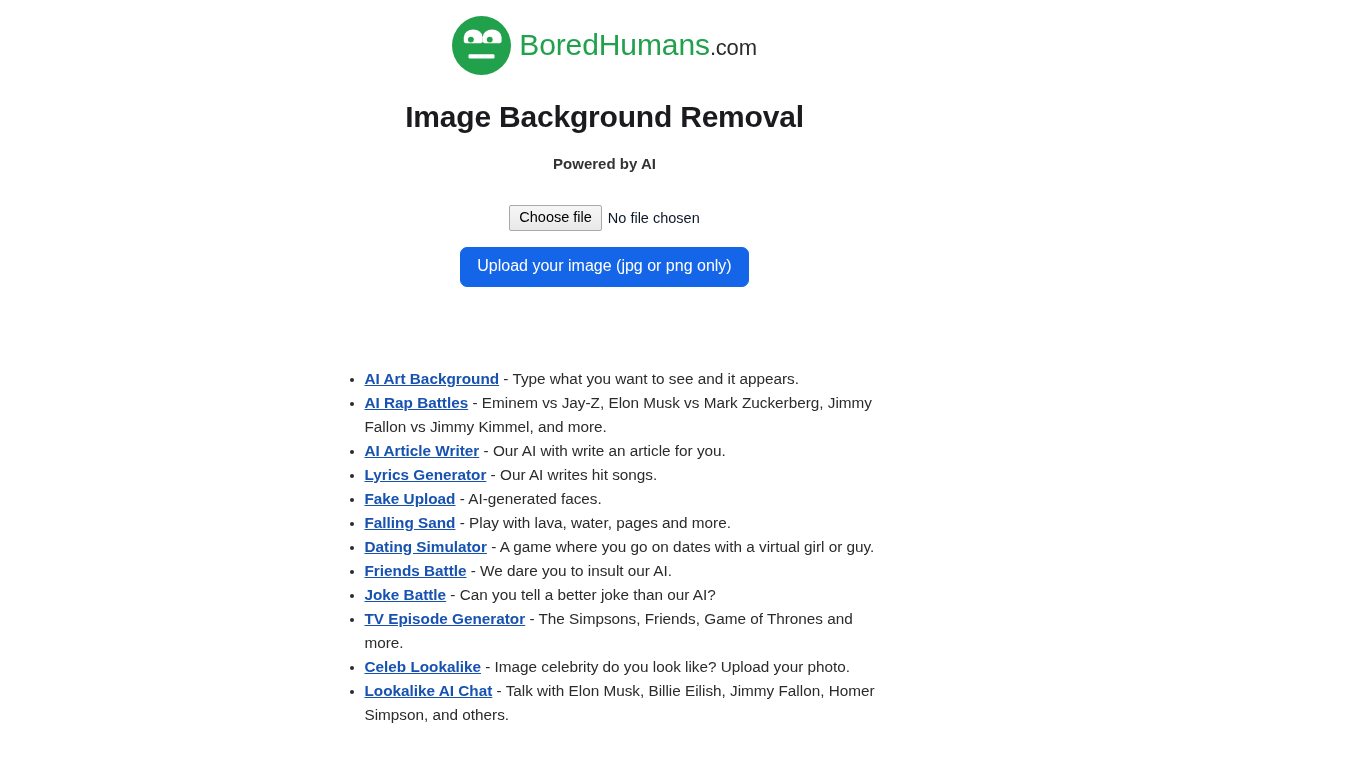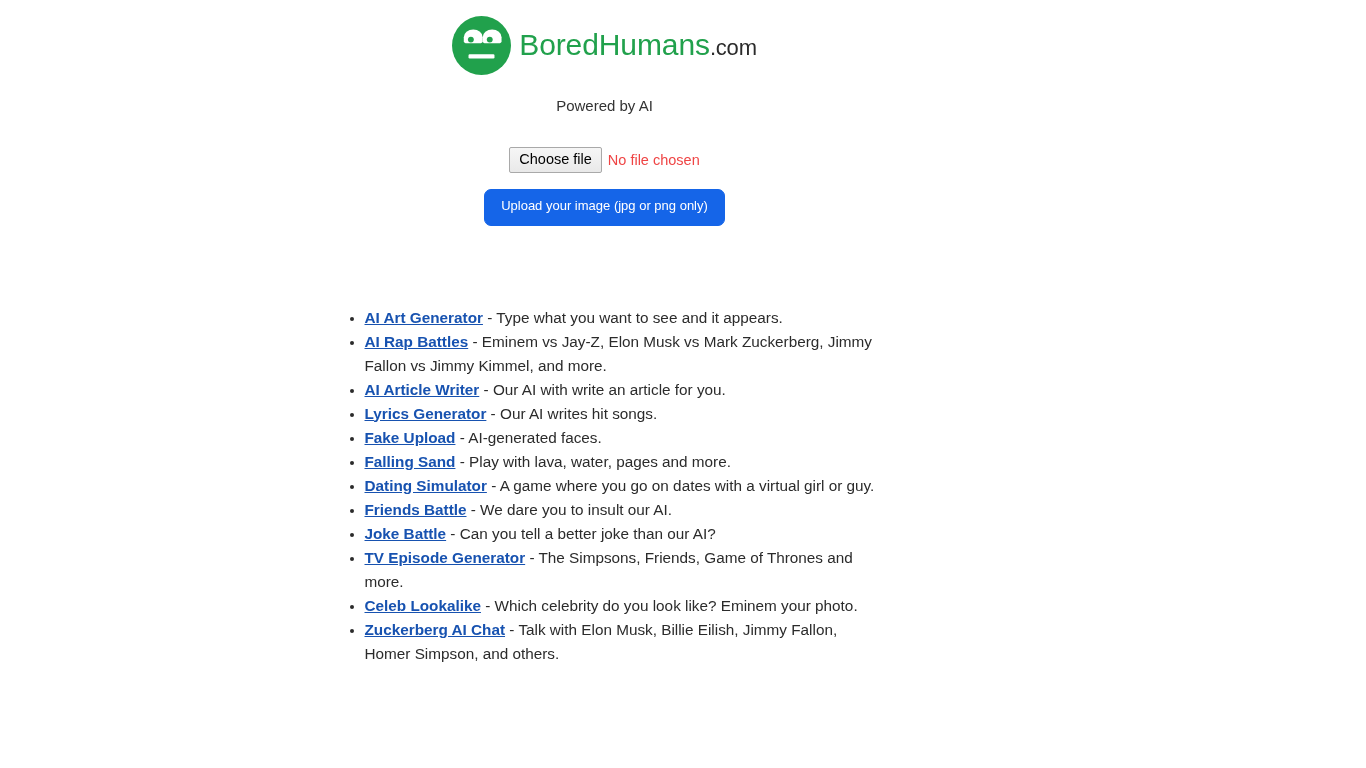"Image Background Removal" h1.page-title { html: none -> <h1>Image Background Removal</h1> }
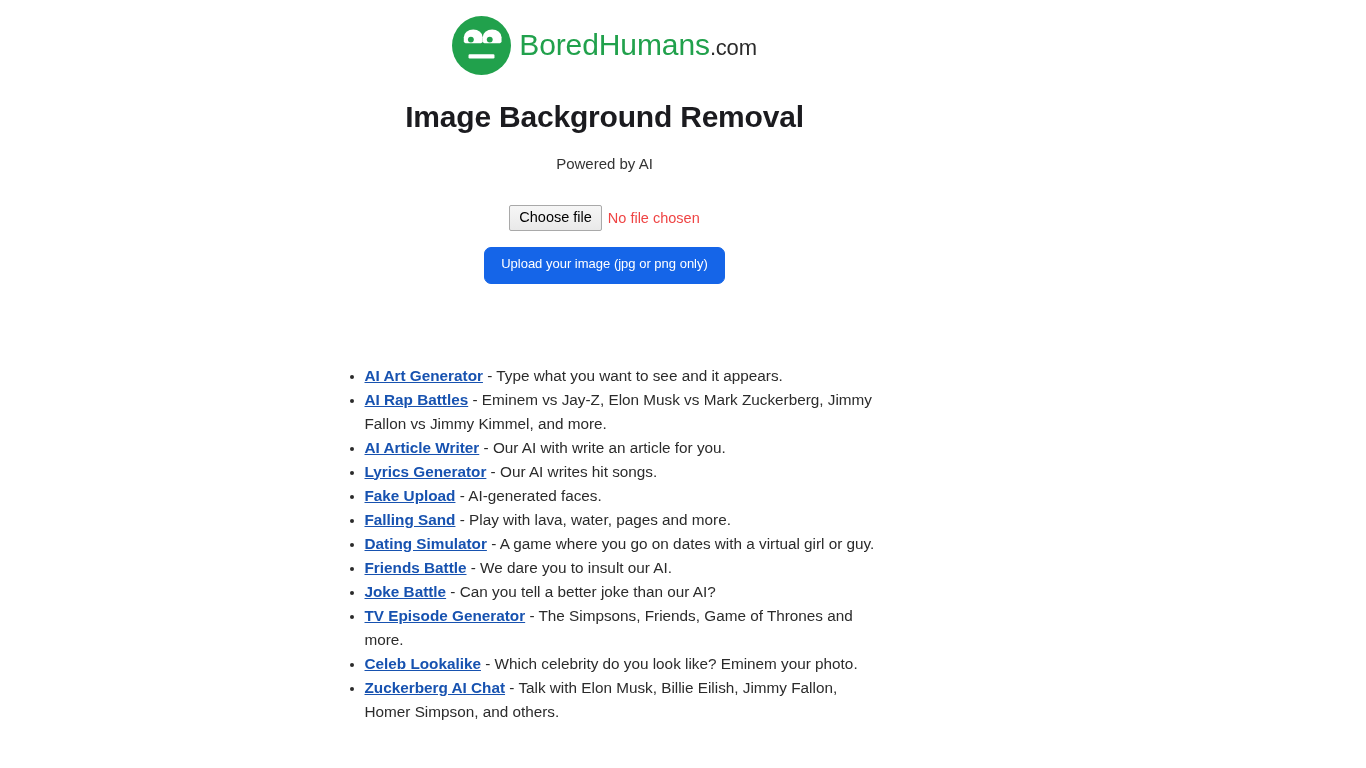"Powered by AI" .subtitle { font-weight: 400 -> 700 }
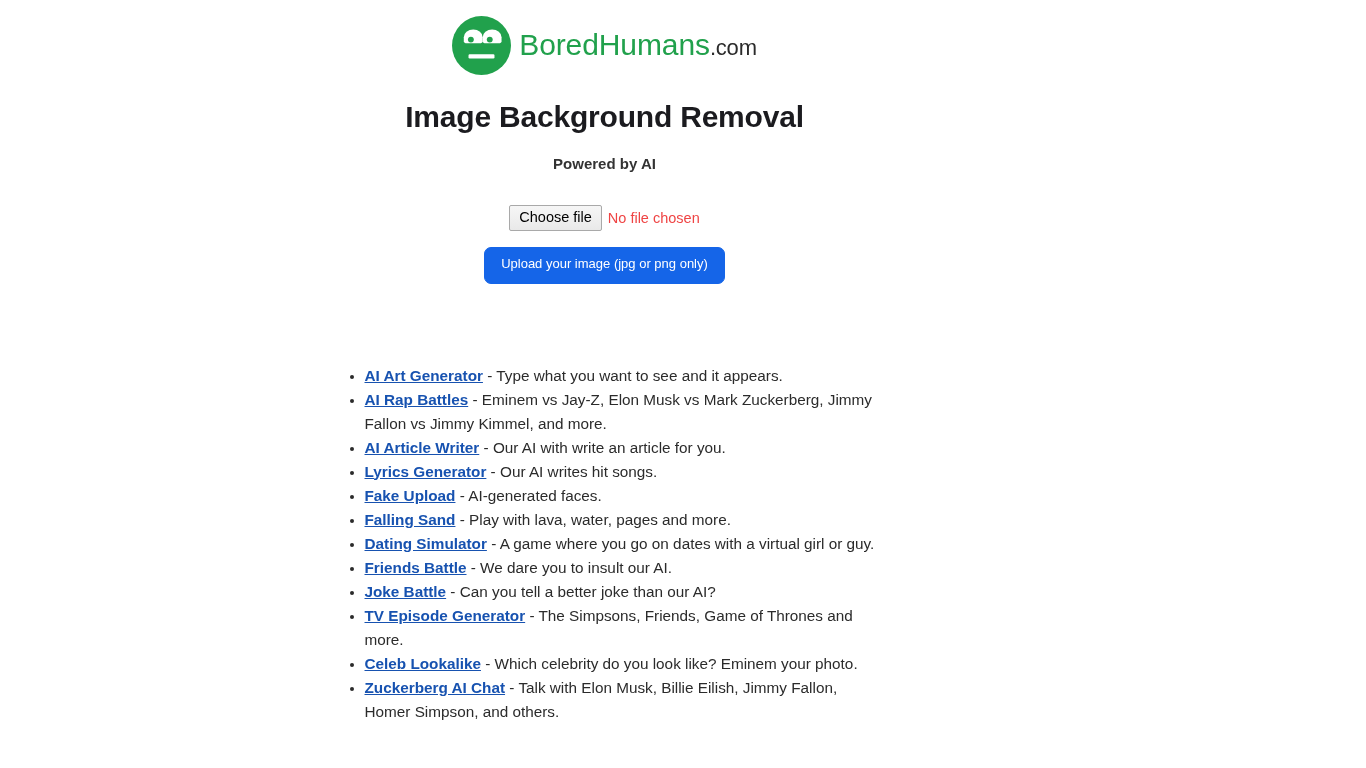"No file chosen" .file-status { color: #ef4444 -> #0f172a }
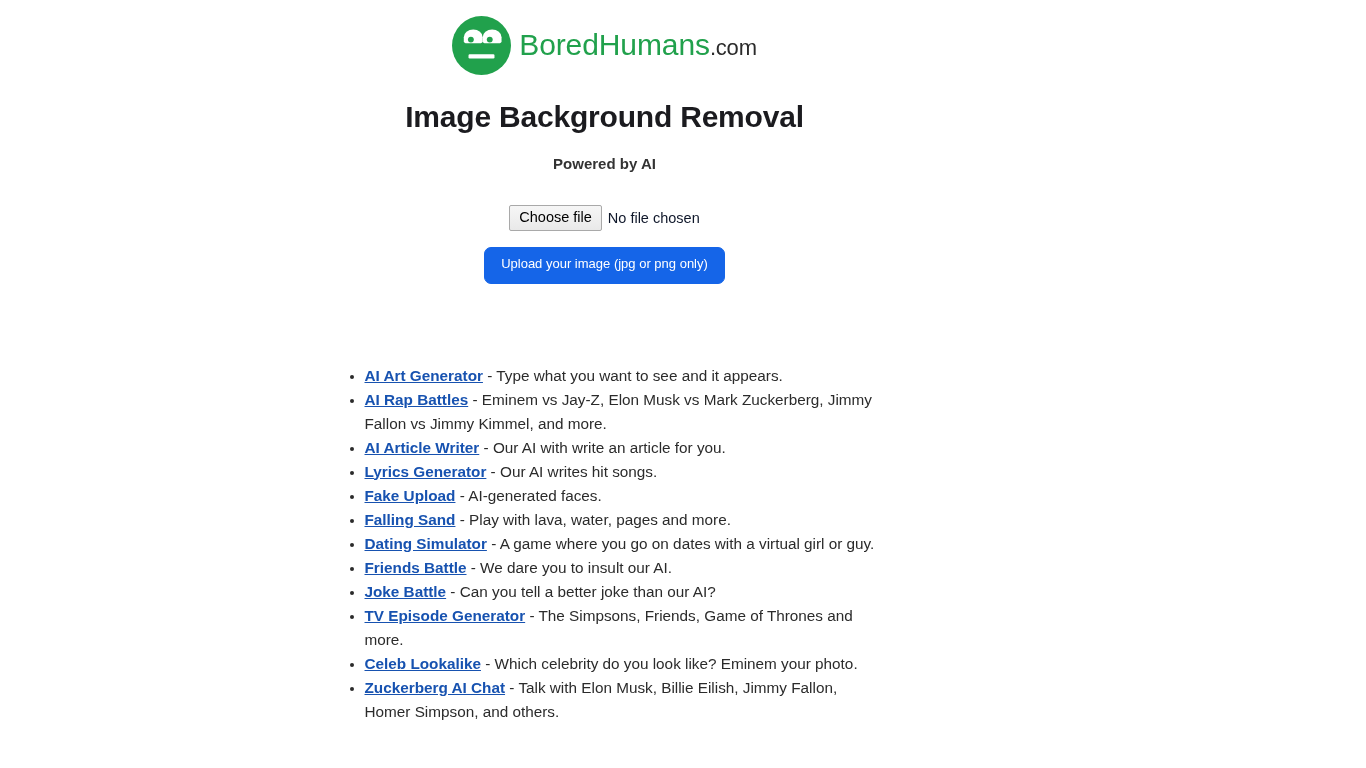"Upload your image (jpg or" .upload-btn { font-size: 13px -> 16px }
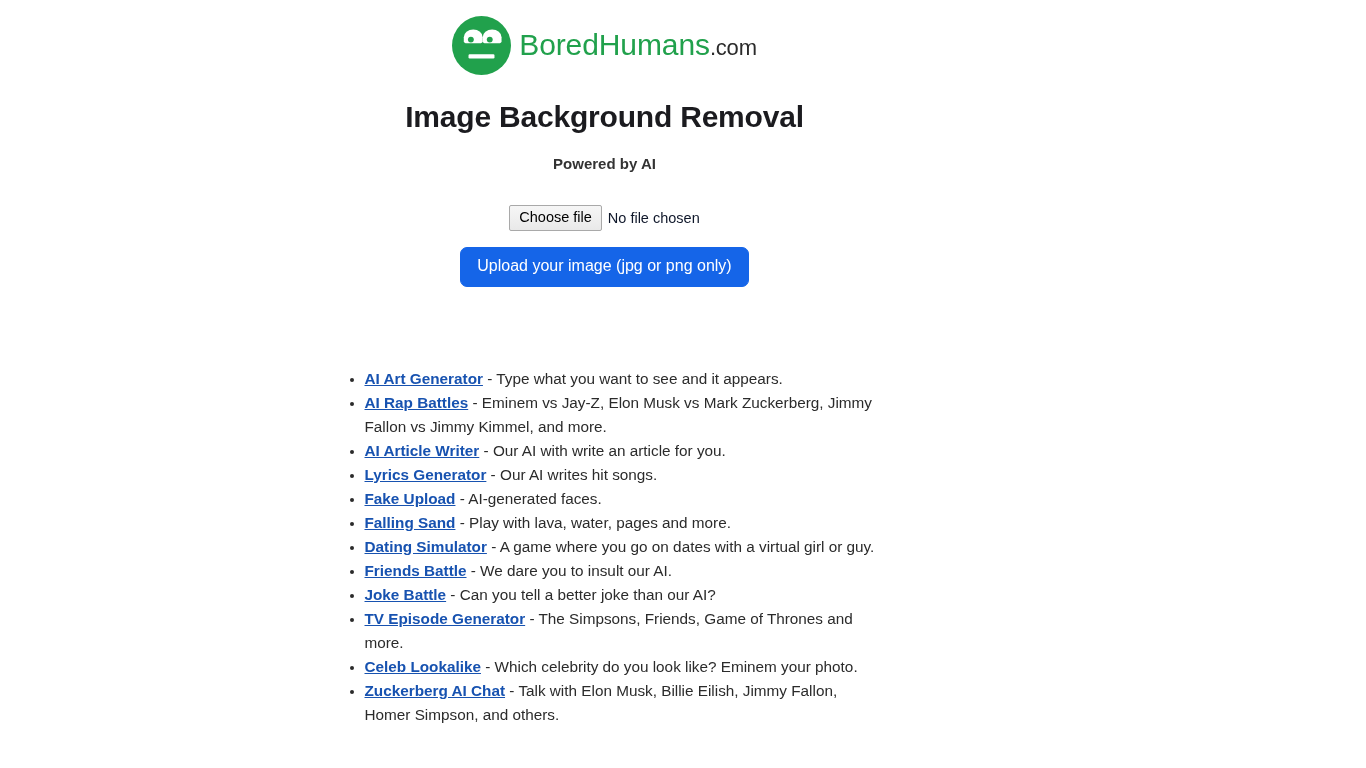"AI Art Generator" a { text: Generator -> Background }
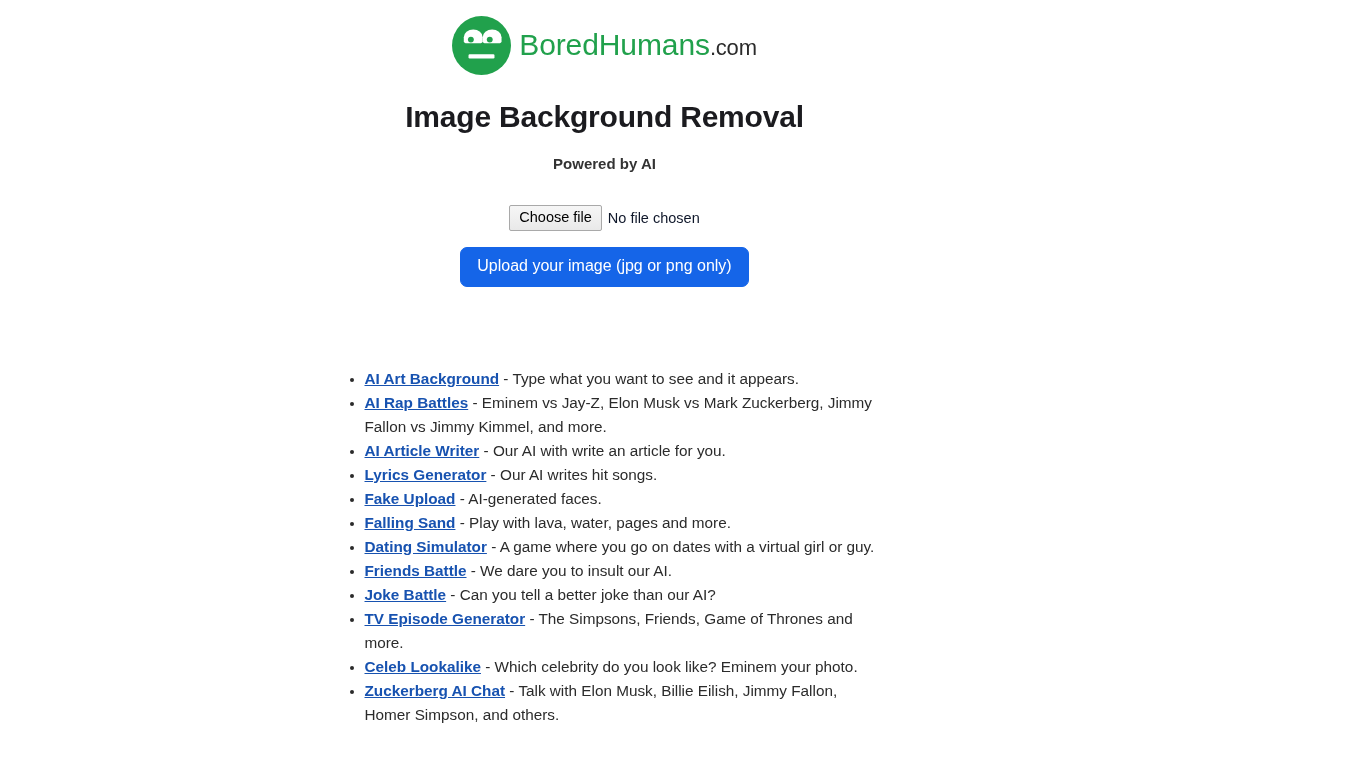"Which celebrity do you look" span { text: Which celebrity do you look like? Eminem -> Image celebrity do you look like? Upload }
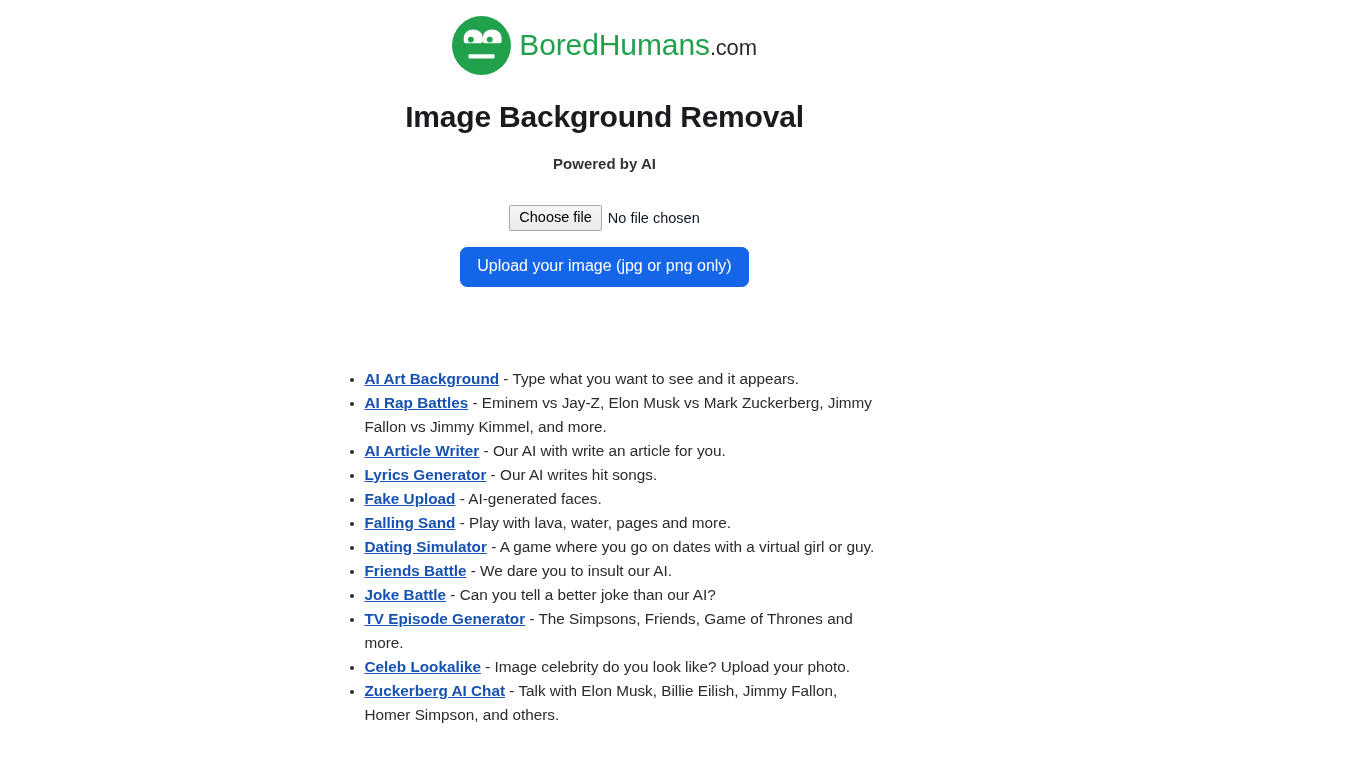"Zuckerberg AI Chat" a { text: Zuckerberg -> Lookalike }
